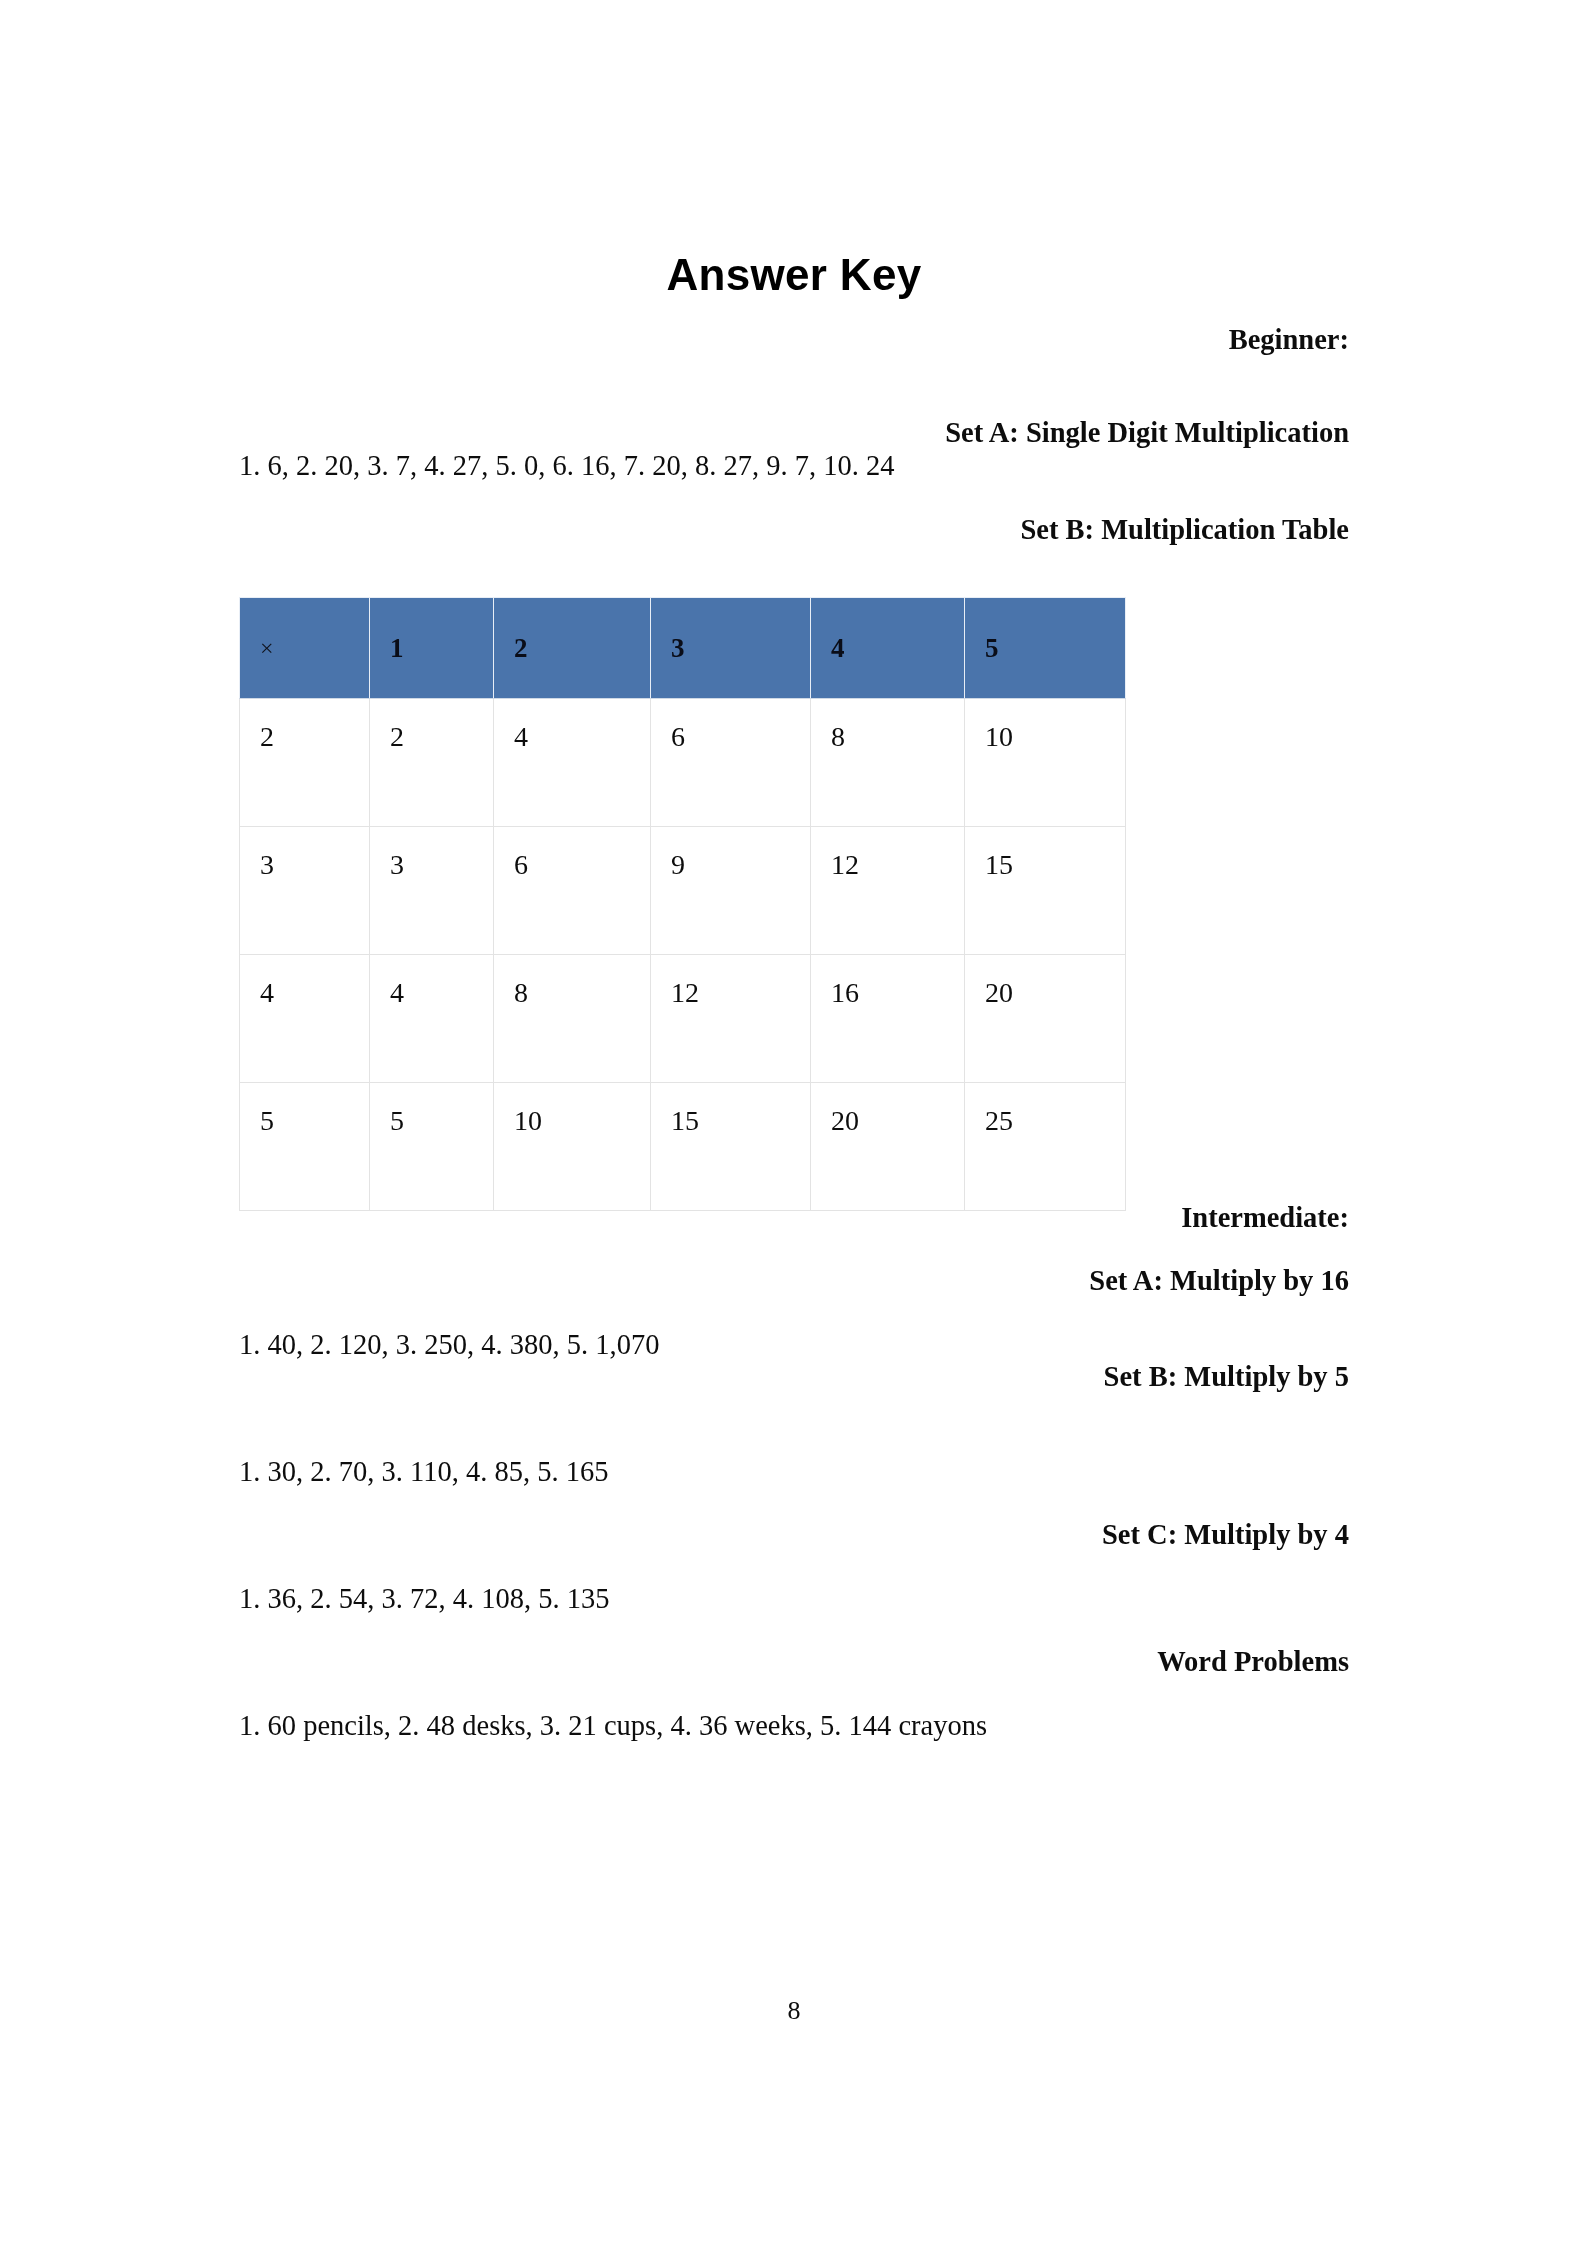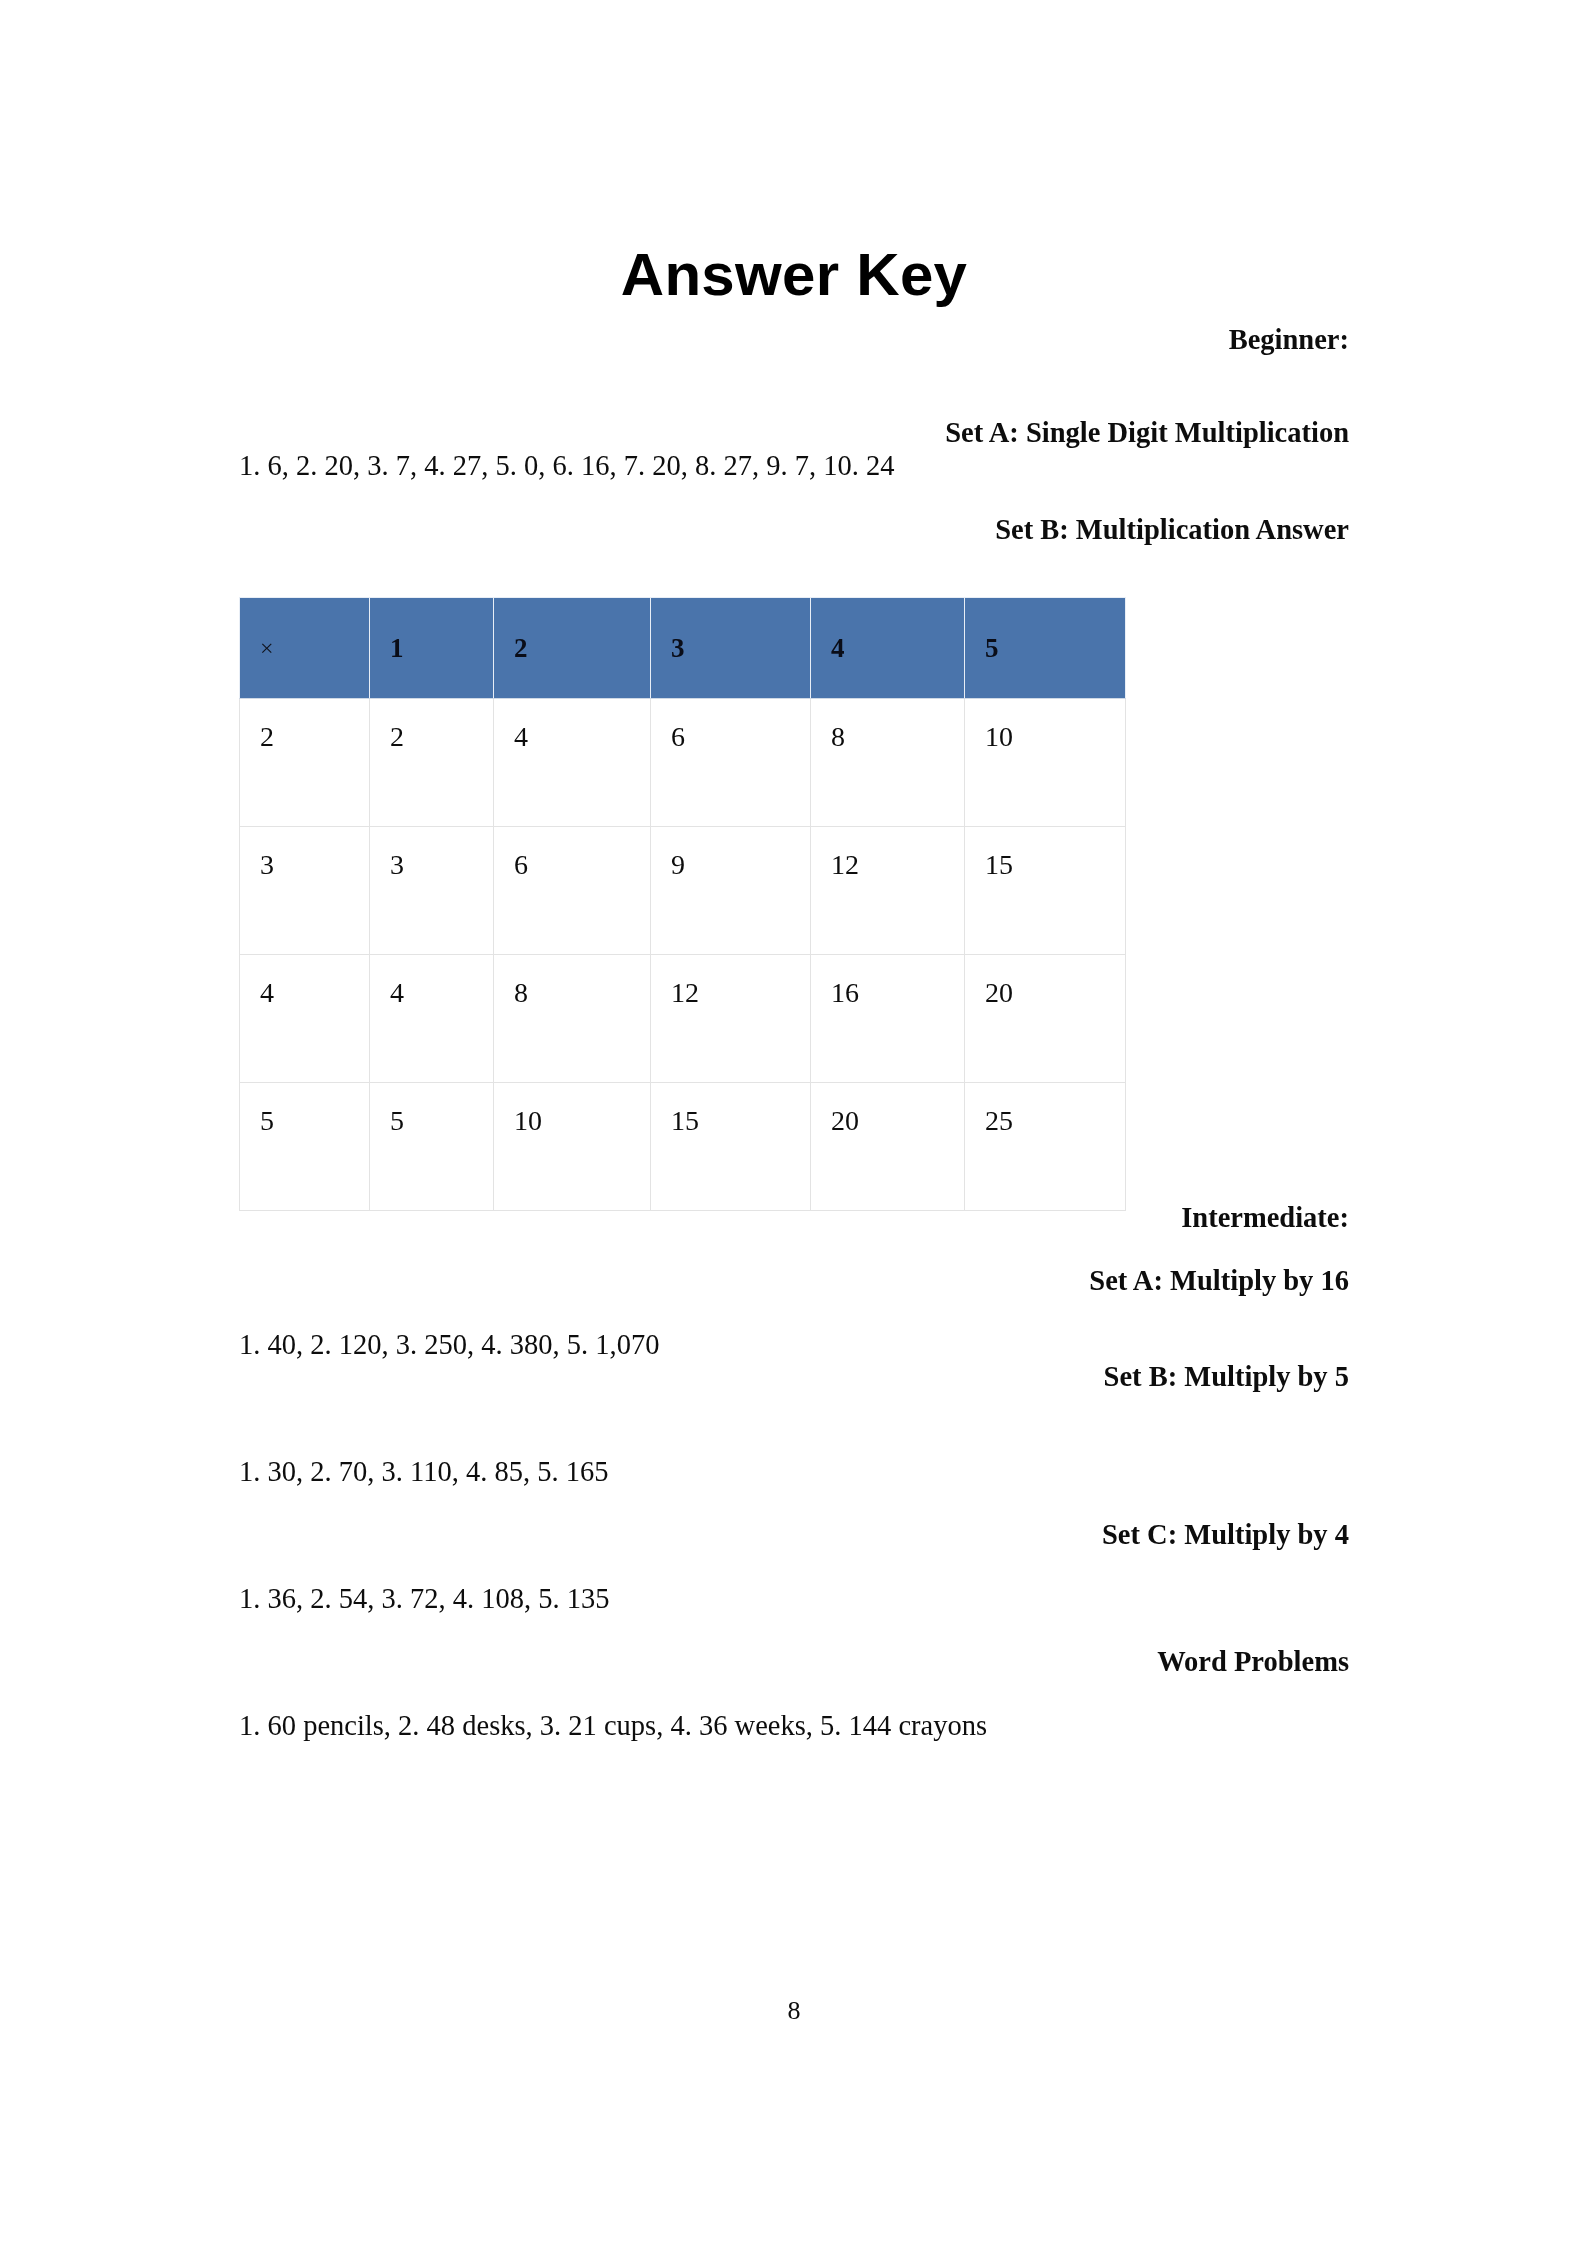"Answer Key" .doc-title { font-size: 60px -> 44px }
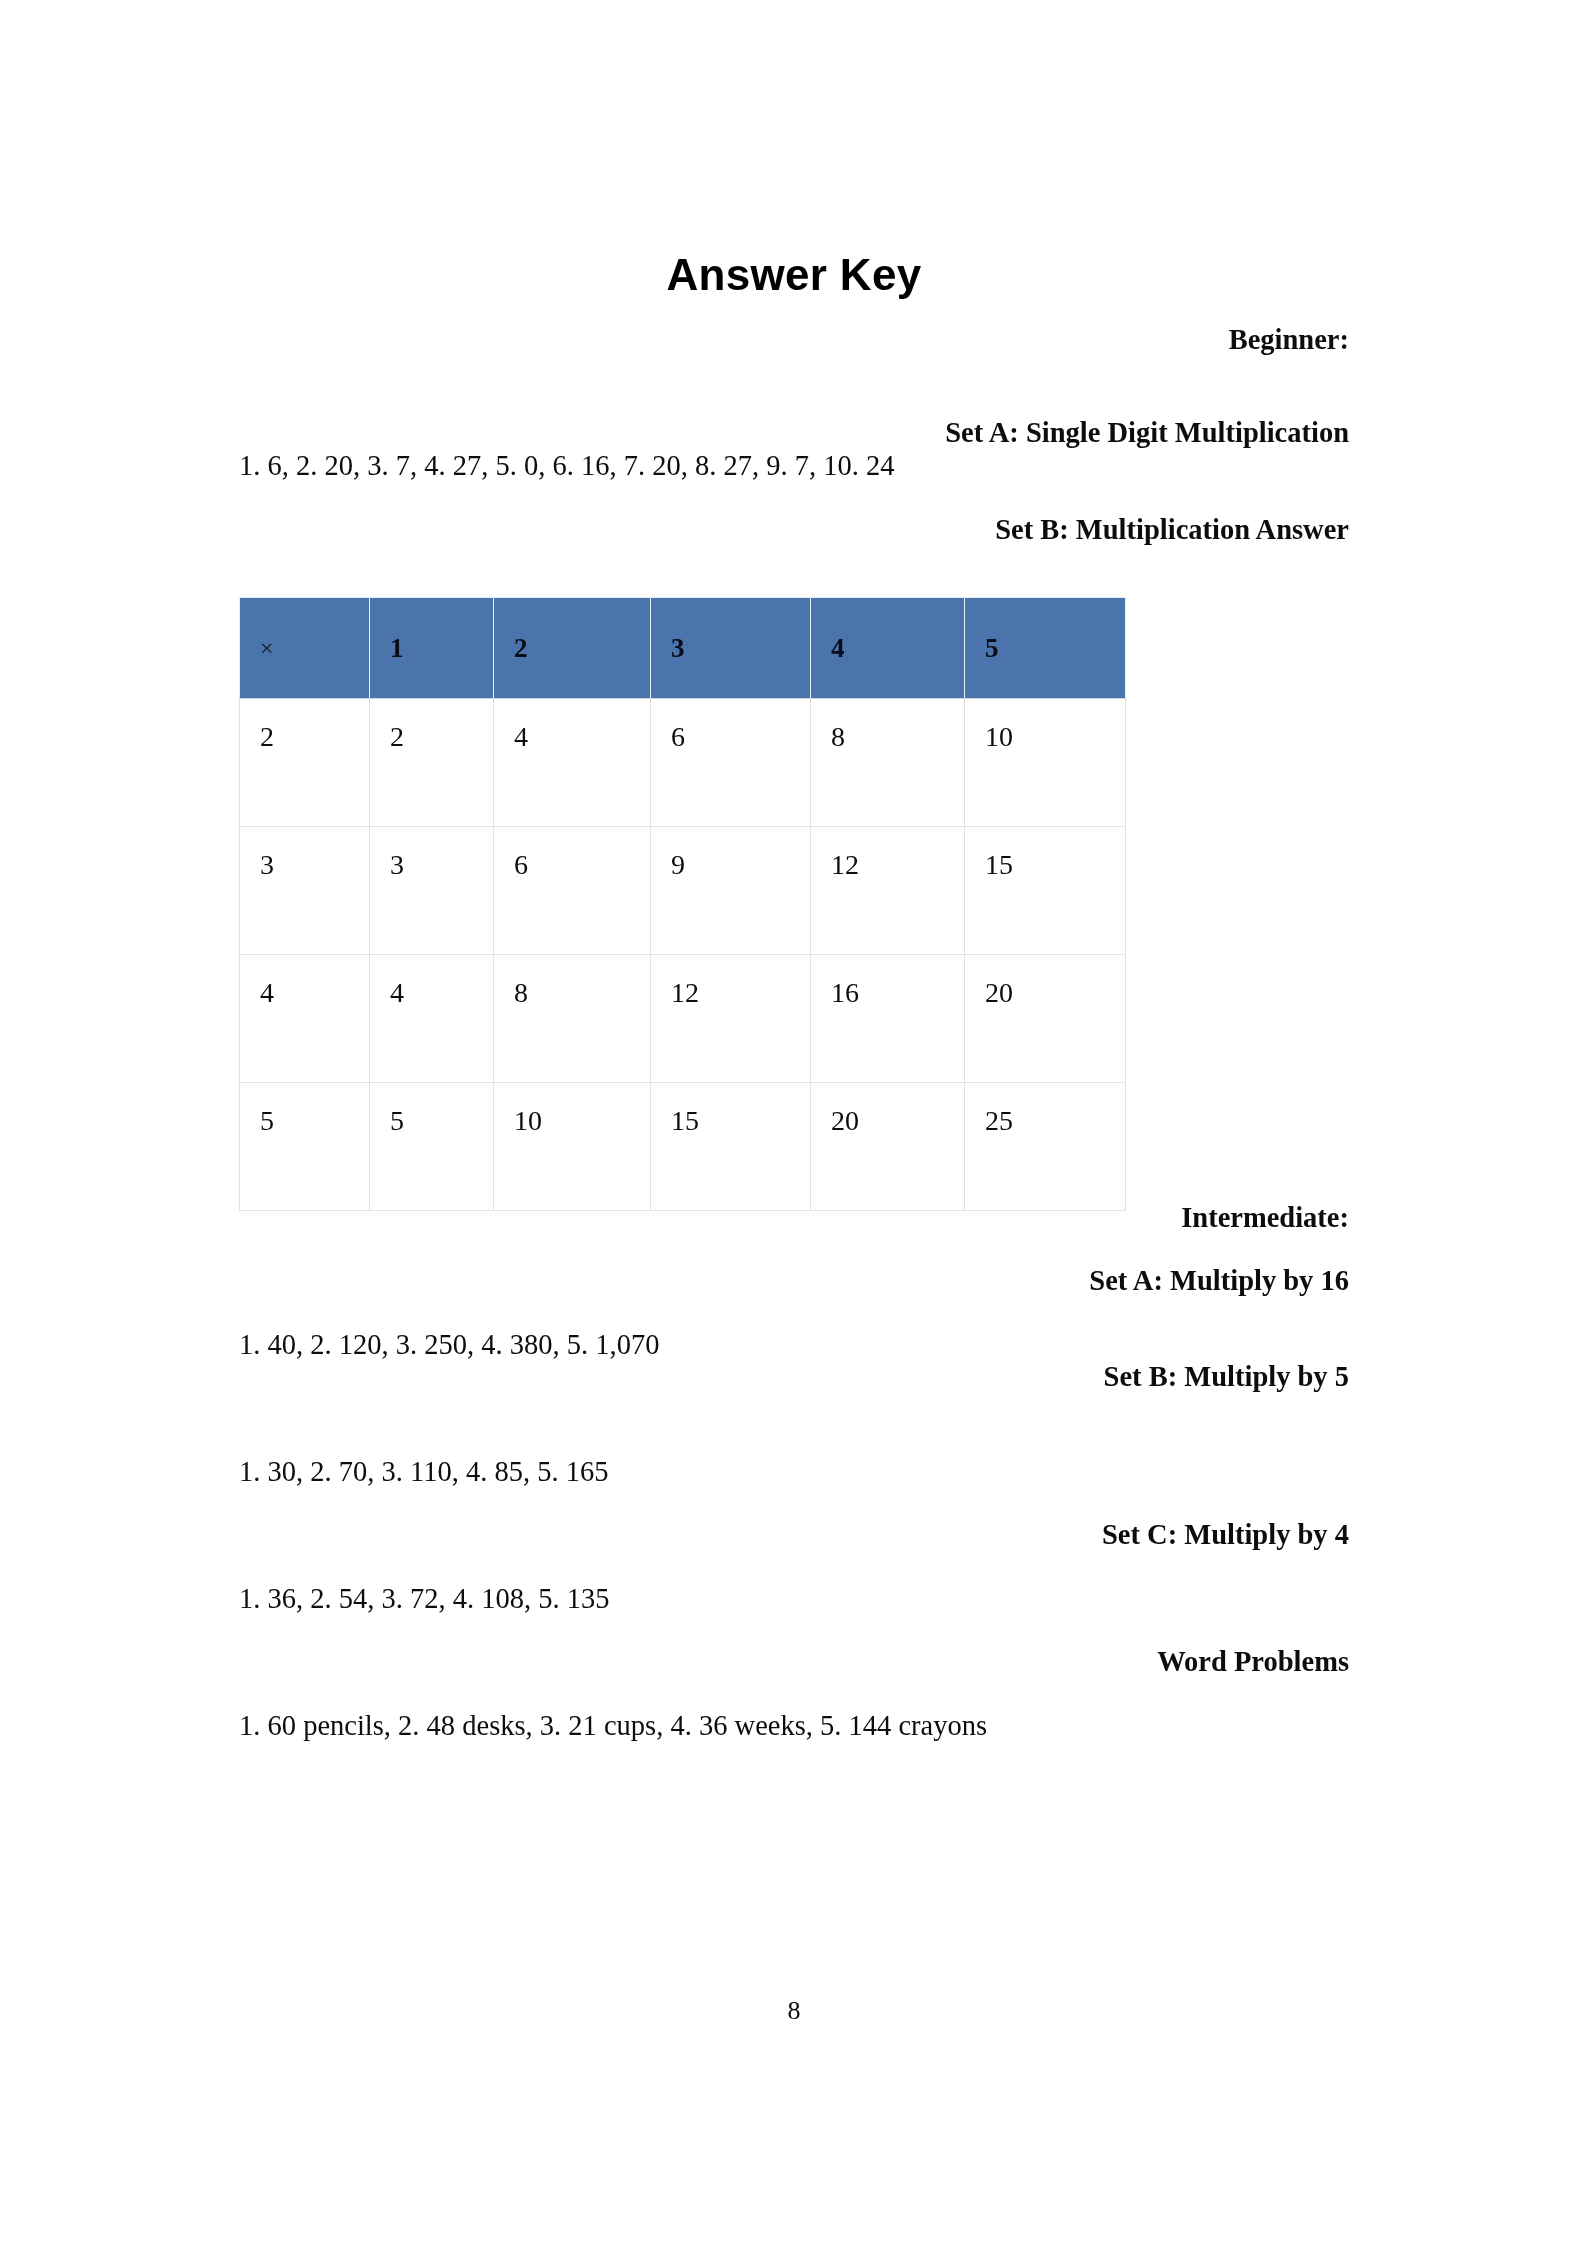"Set B: Multiplication Answer" div.para { text: Answer -> Table }
